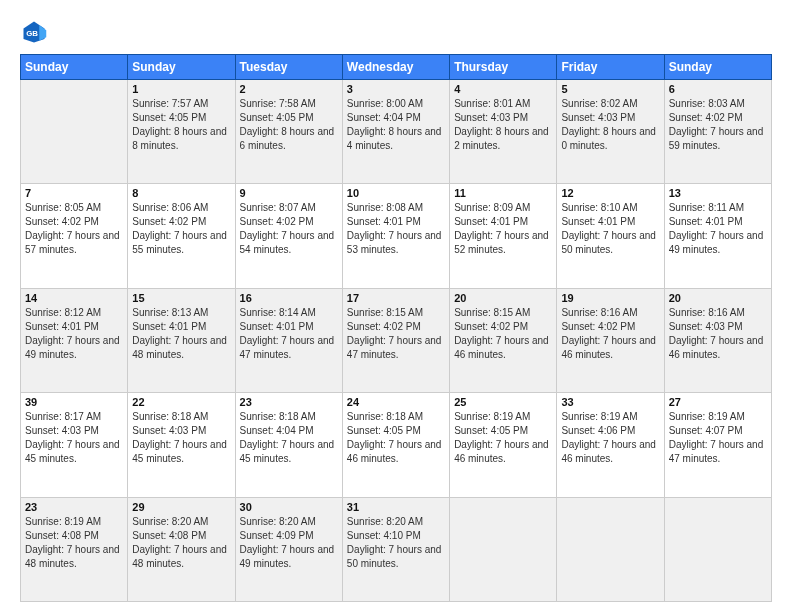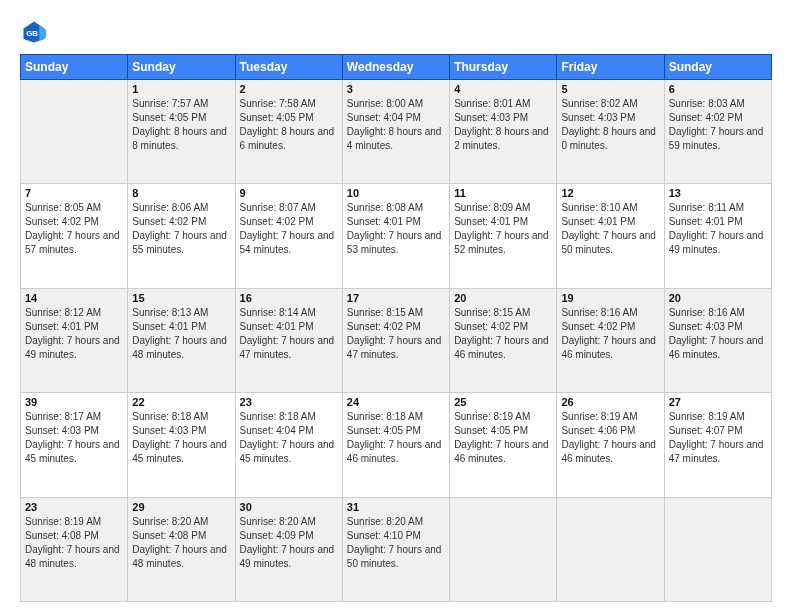"26" span.day-number { text: 26 -> 33 }
